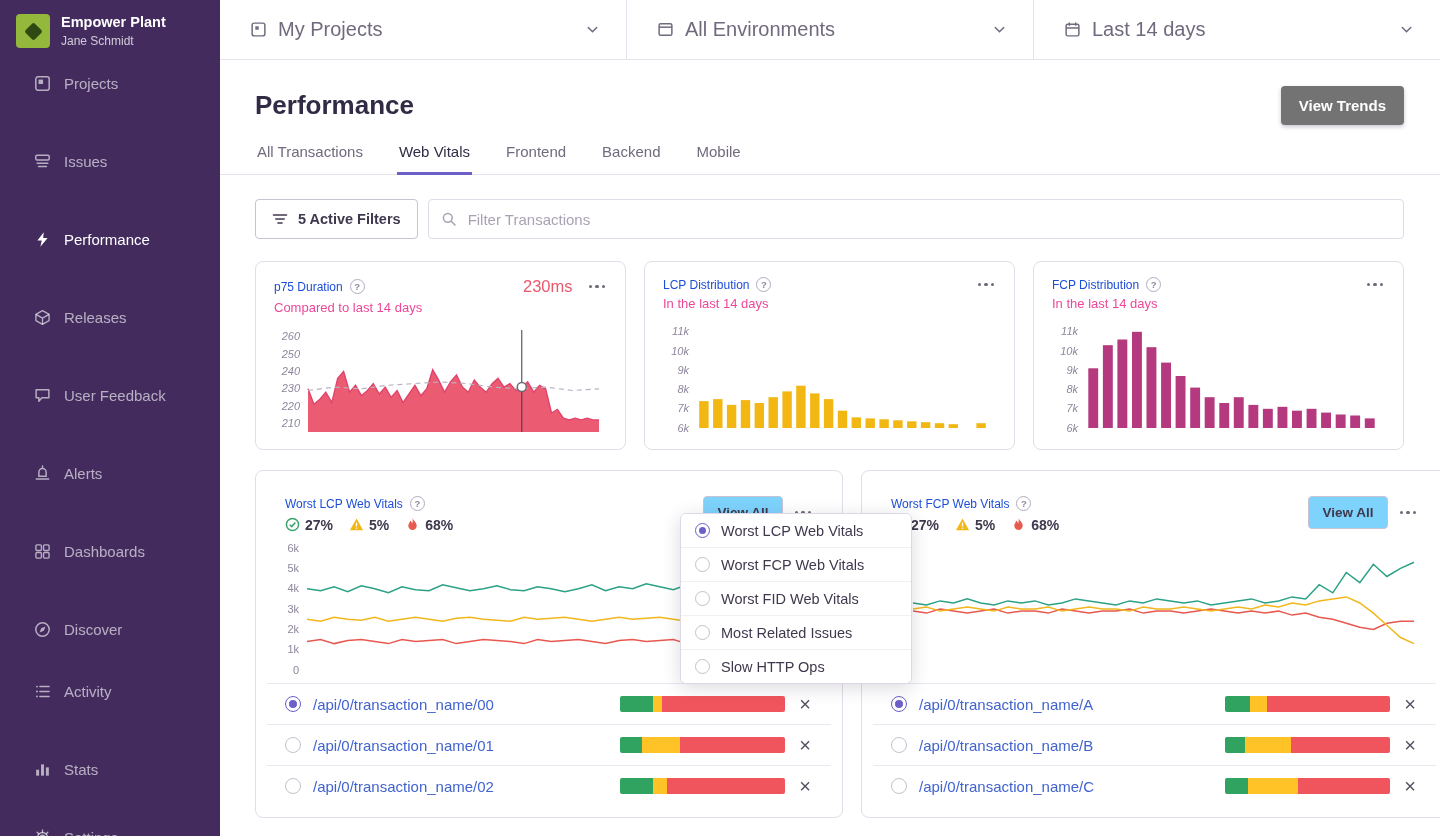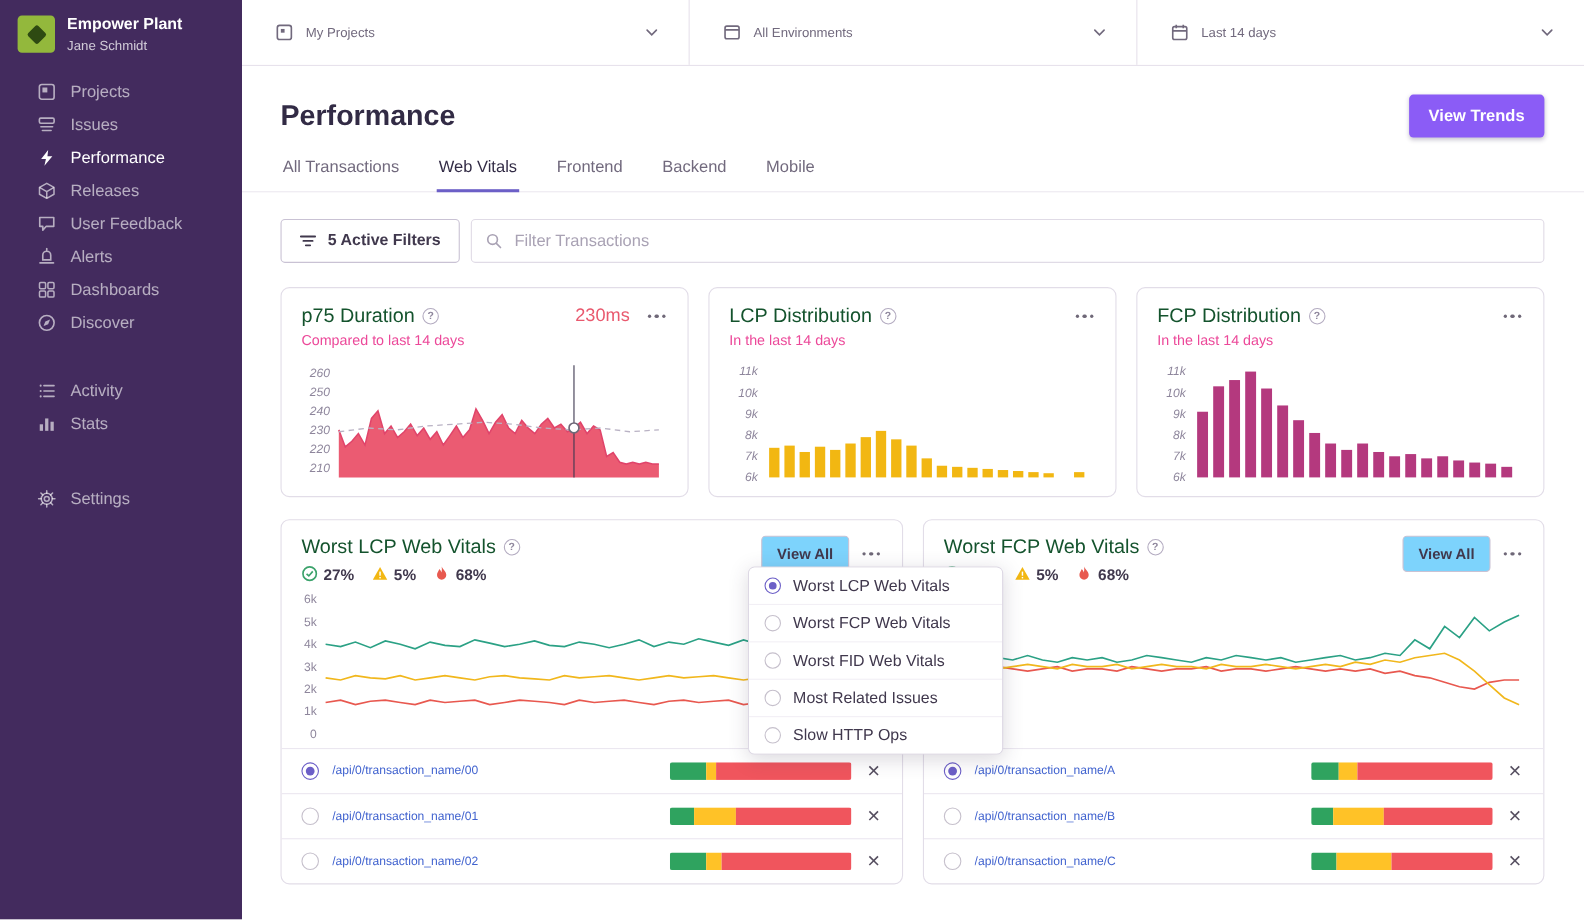"My Projects" .tb-label { font-size: 12px -> 20px }
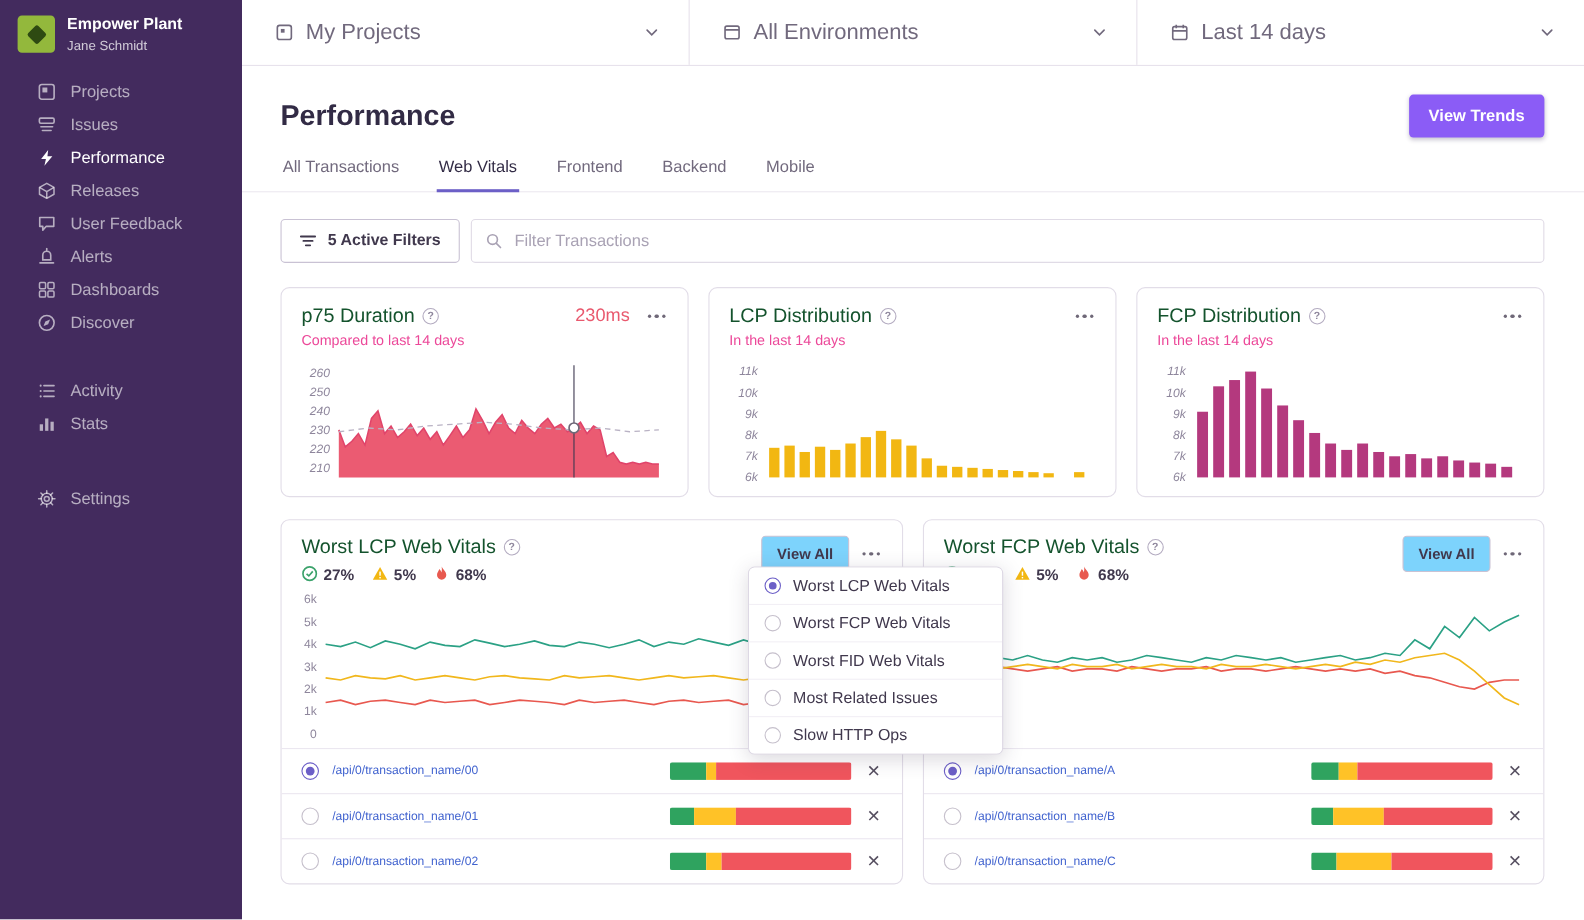"Projects" .nav-group { gap: none -> 48px }
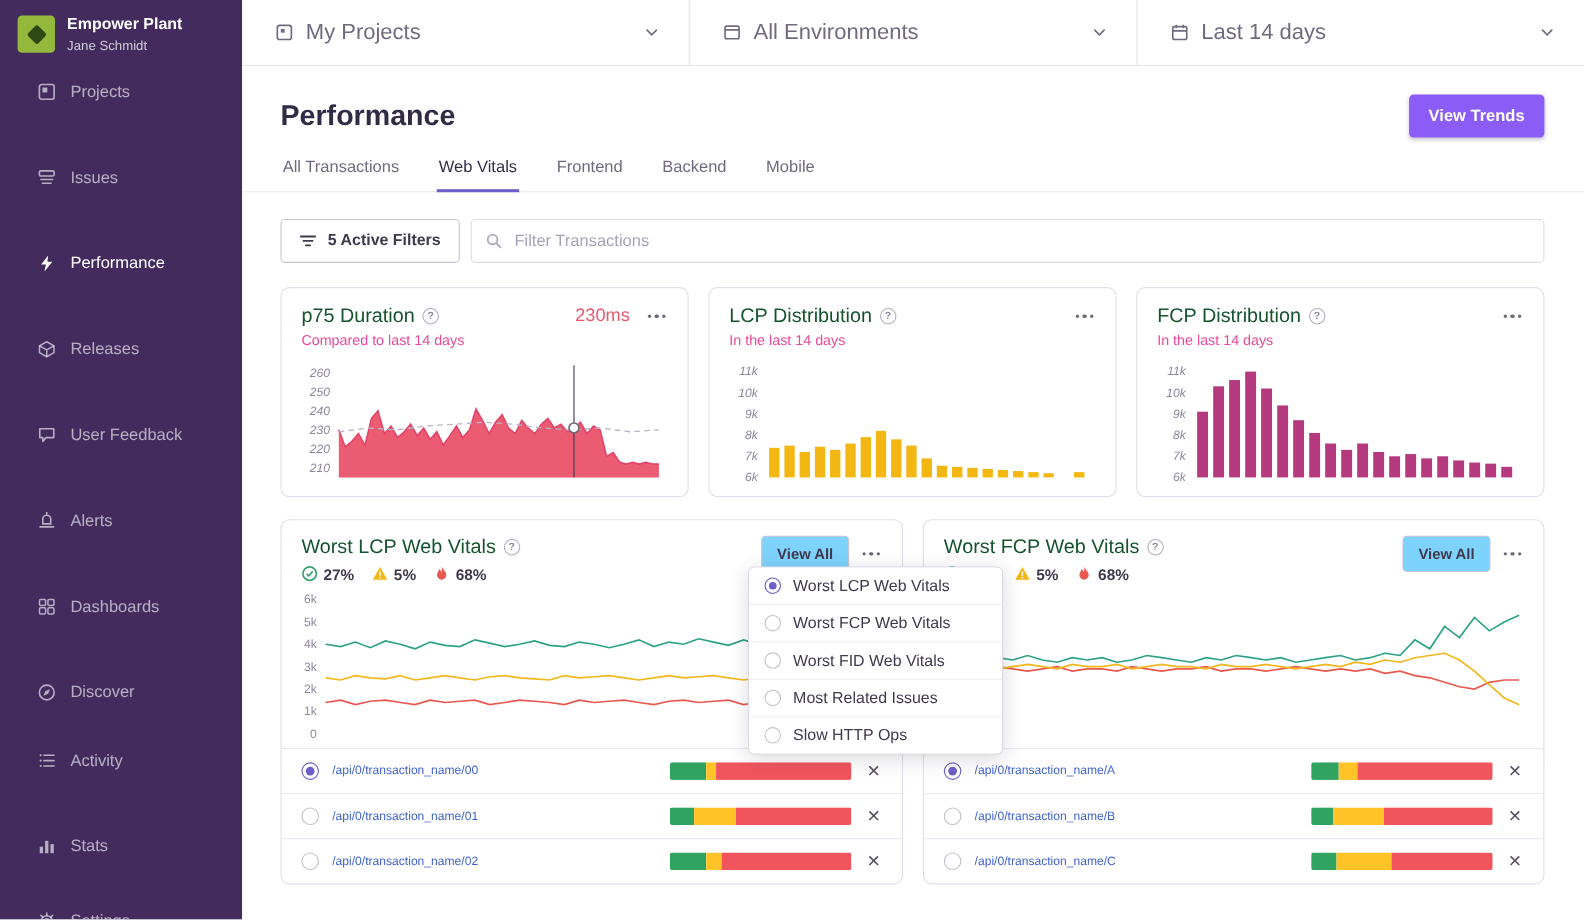"View Trends" .btn-primary { background: #8b5cf6 -> #737373 }
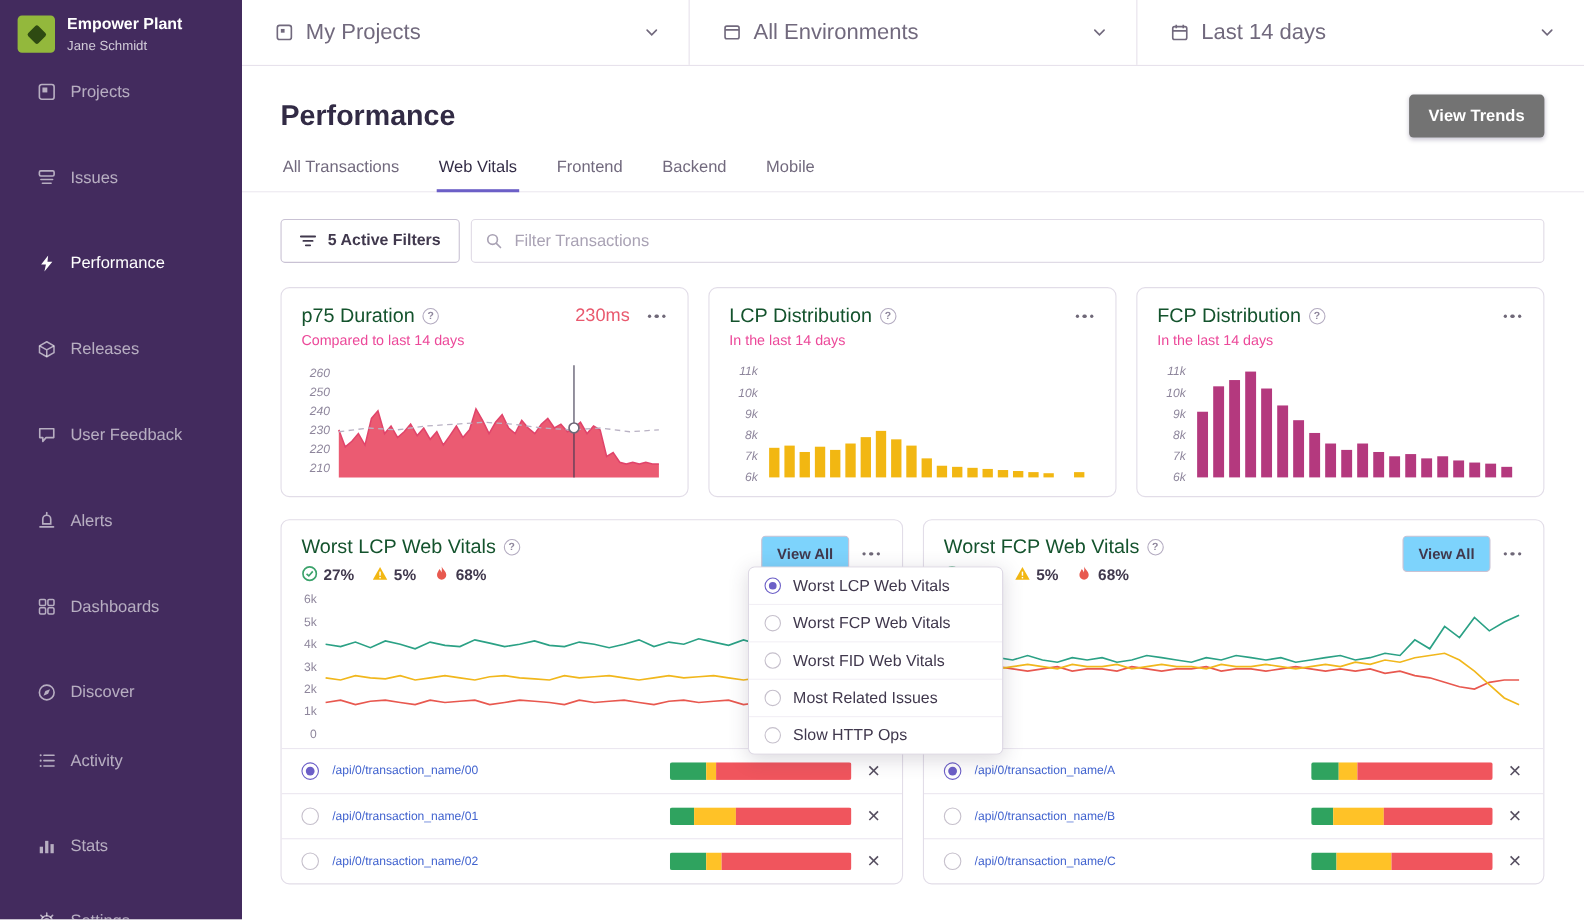"p75 Duration" .card-title { color: #14532d -> #1d4ed8; font-size: 18px -> 12px }
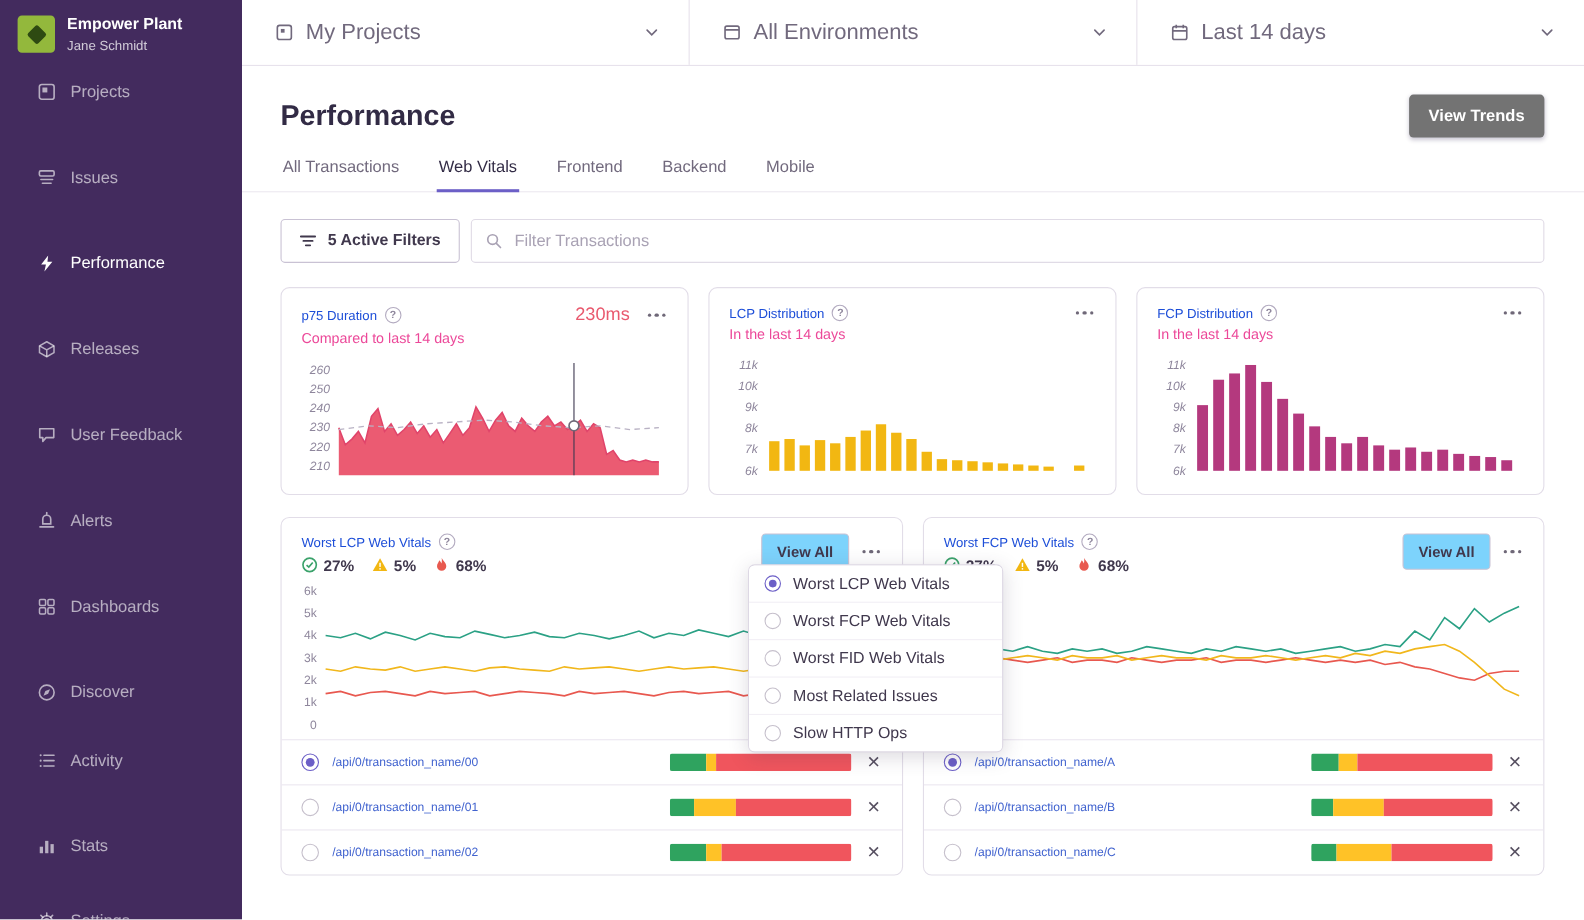"Worst LCP Web Vitals" .vitals-card { padding: 0 -> 11px }
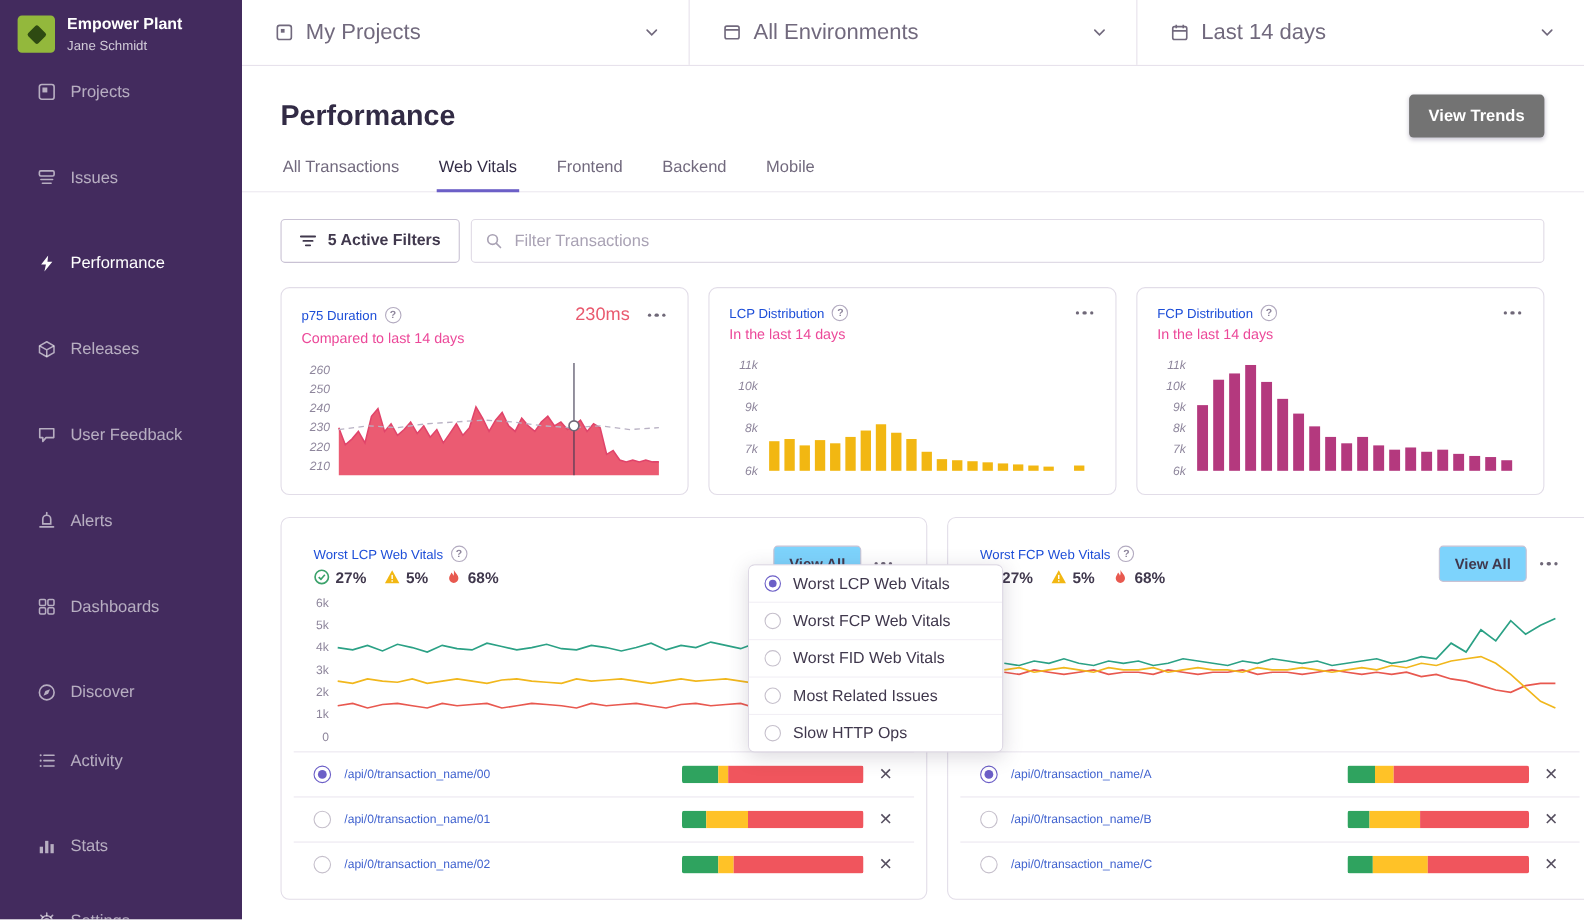"/api/0/transaction_name/00" .row-link { font-size: 11px -> 15px }
